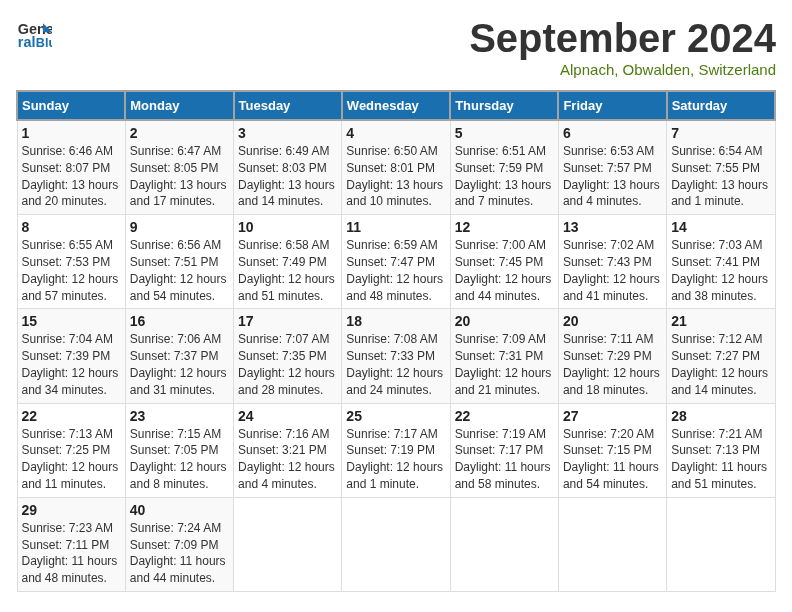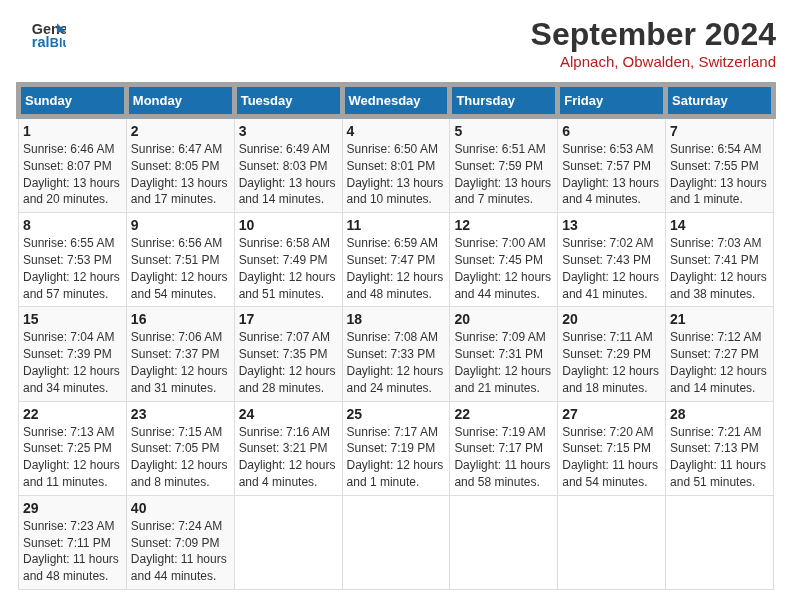"Gene" .logo { margin-left: 14px -> none }
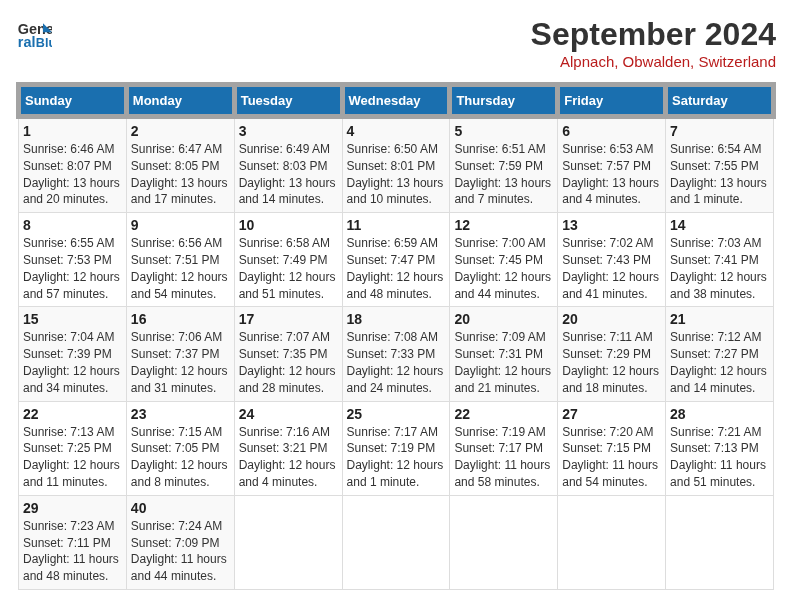"September 2024" .month-title { font-size: 32px -> 40px }
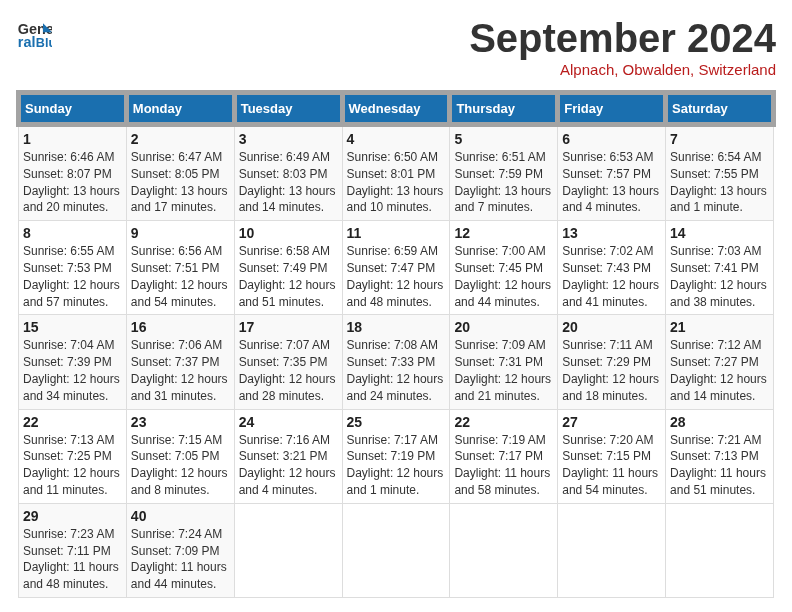"Alpnach, Obwalden, Switzerland" .location { color: #b91c1c -> #4d7c0f }
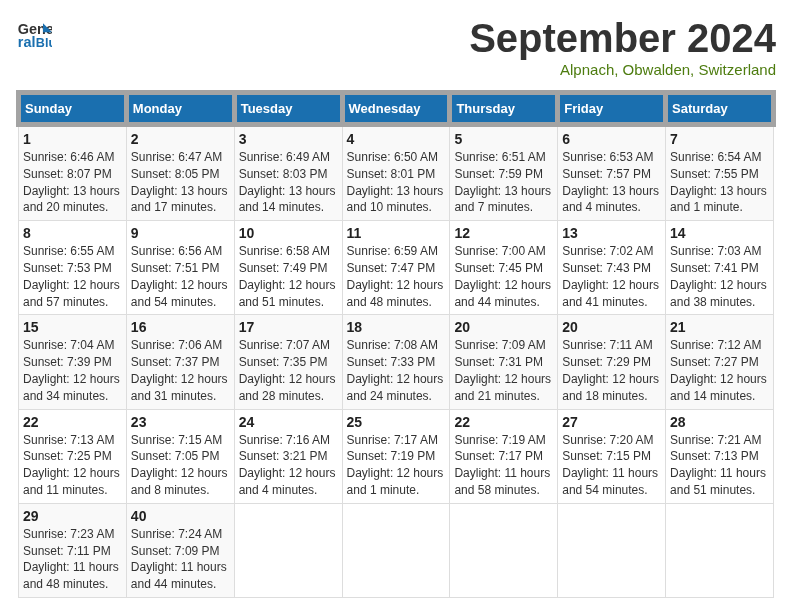"Sunday" thead th { border: 5px solid #a3a3a3 -> 2px solid #a3a3a3 }
